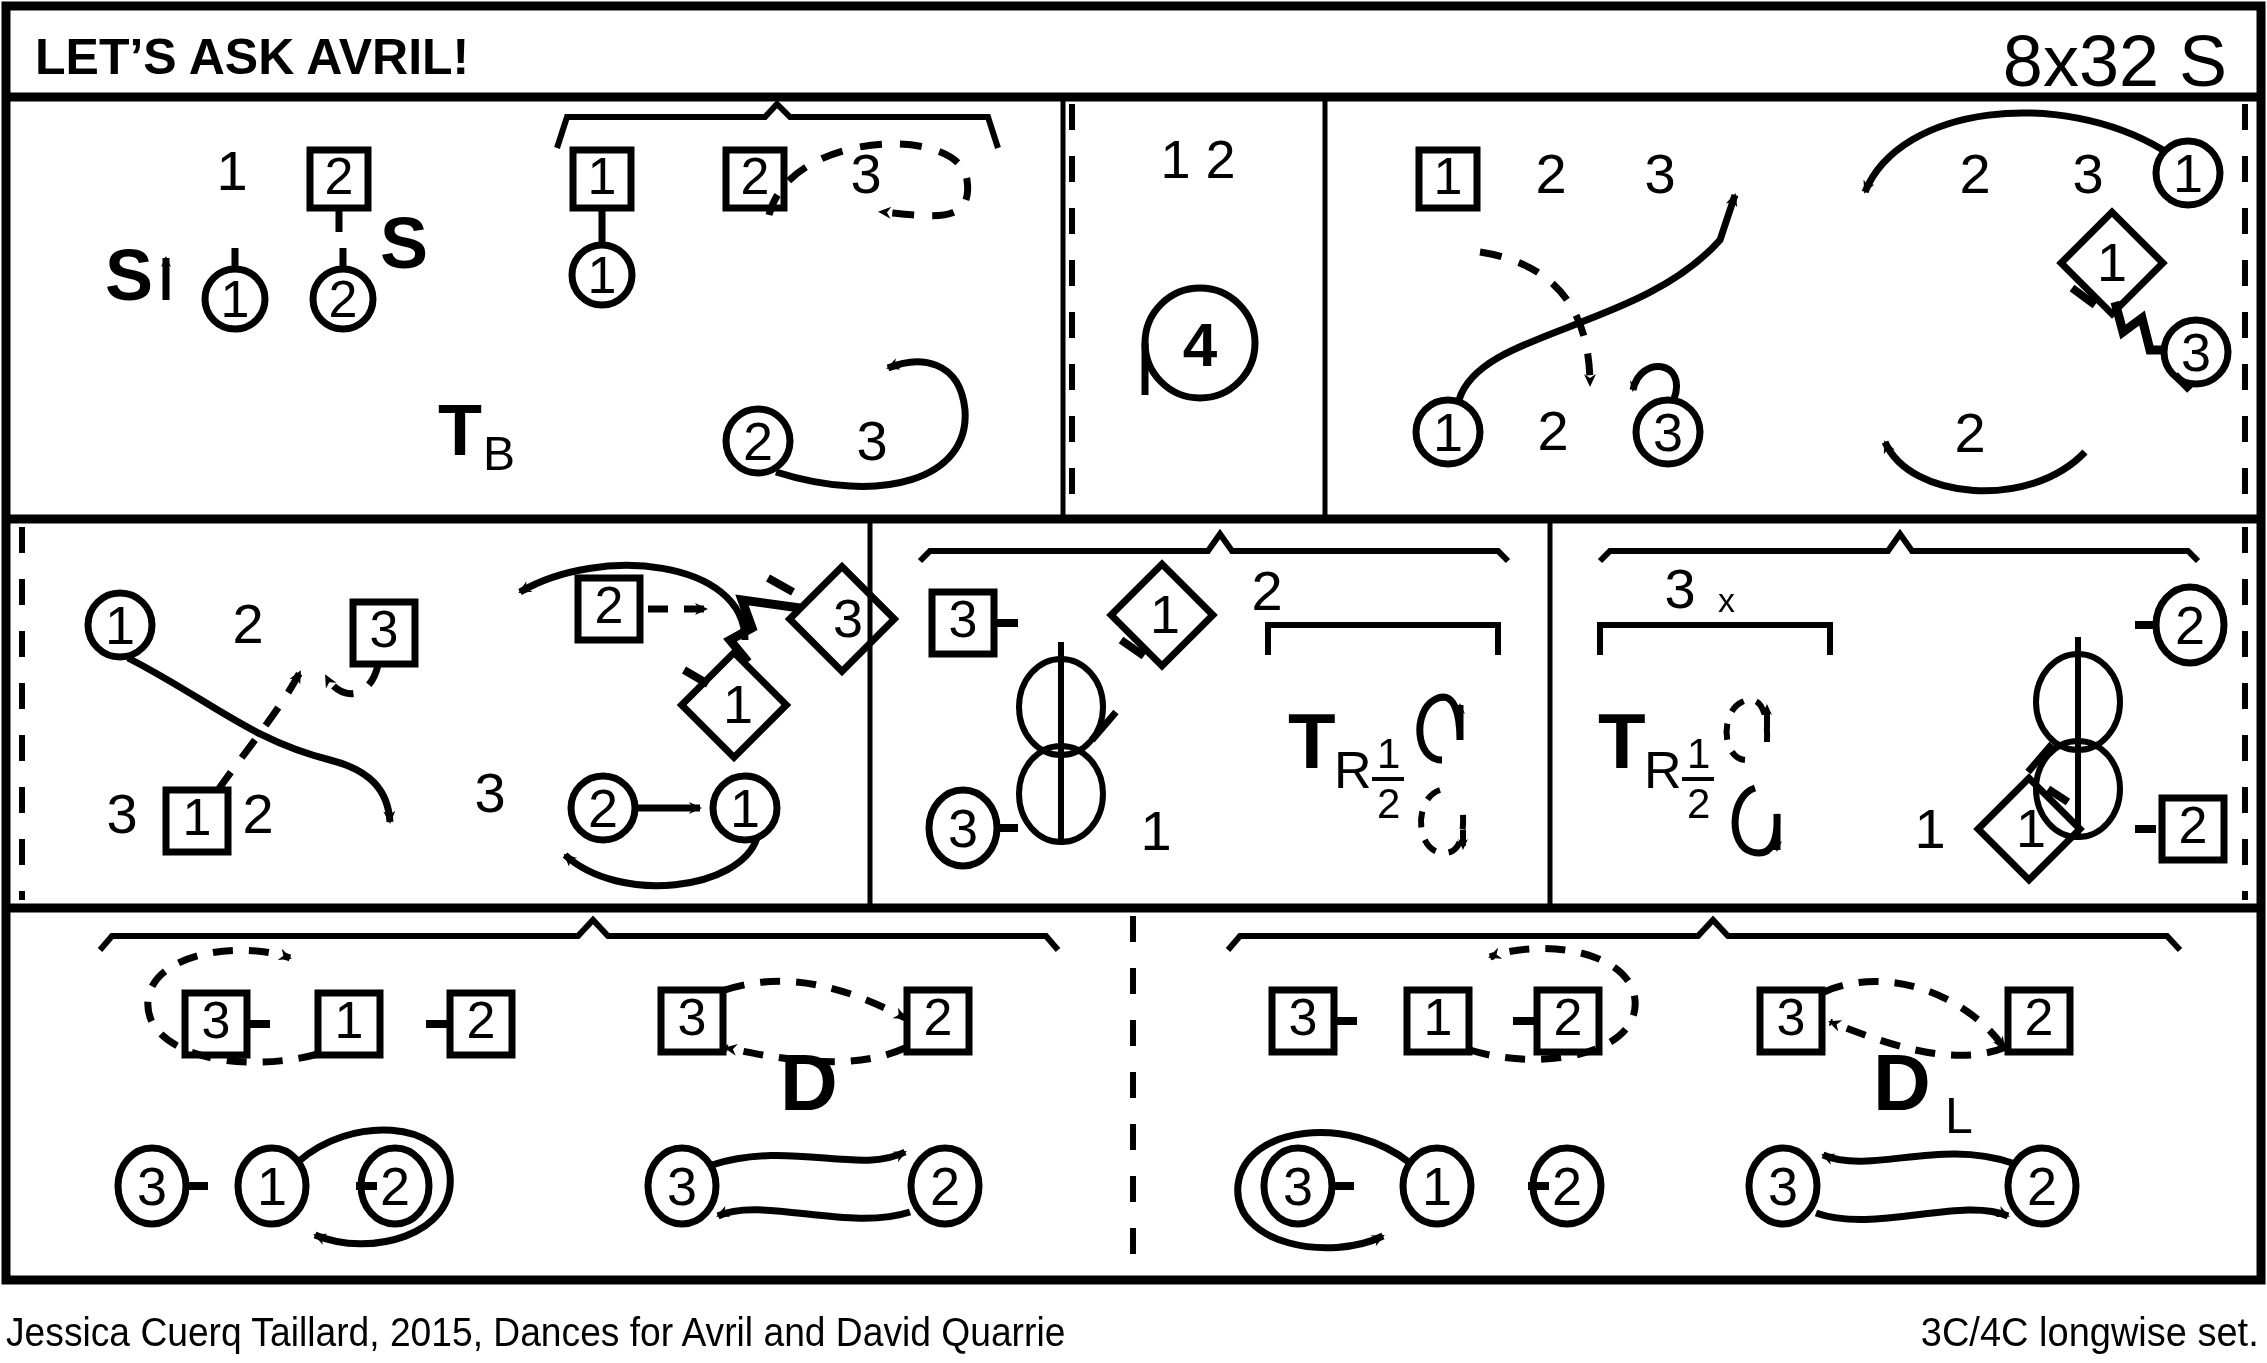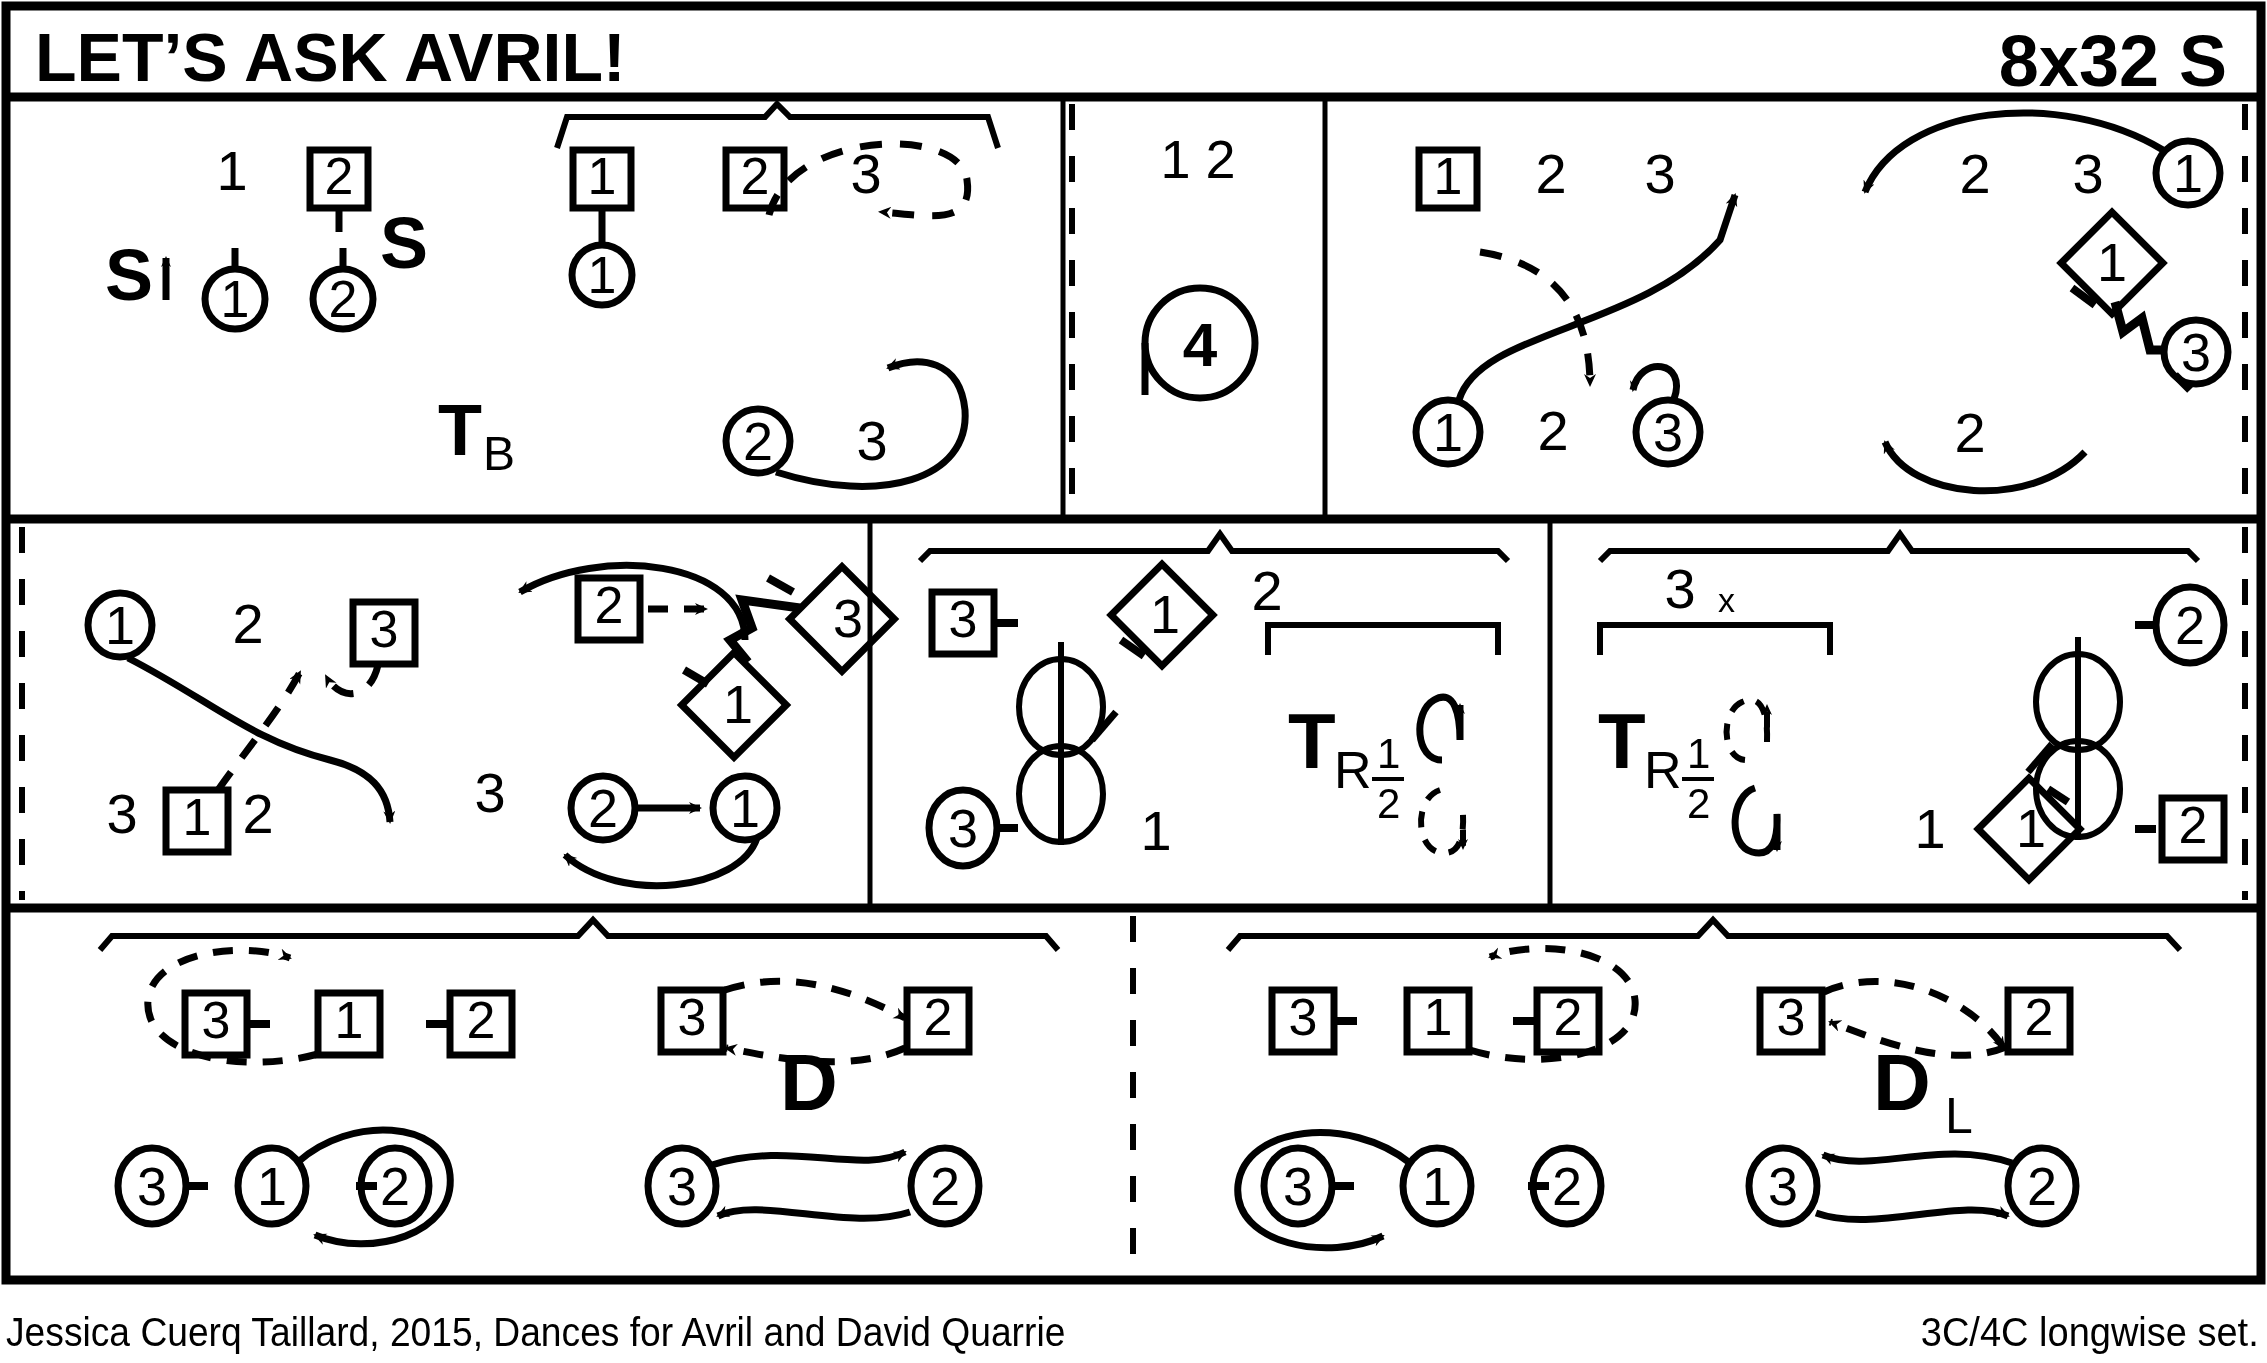"LET’S ASK AVRIL!" .hdr-title { font-size: 68px -> 50px }
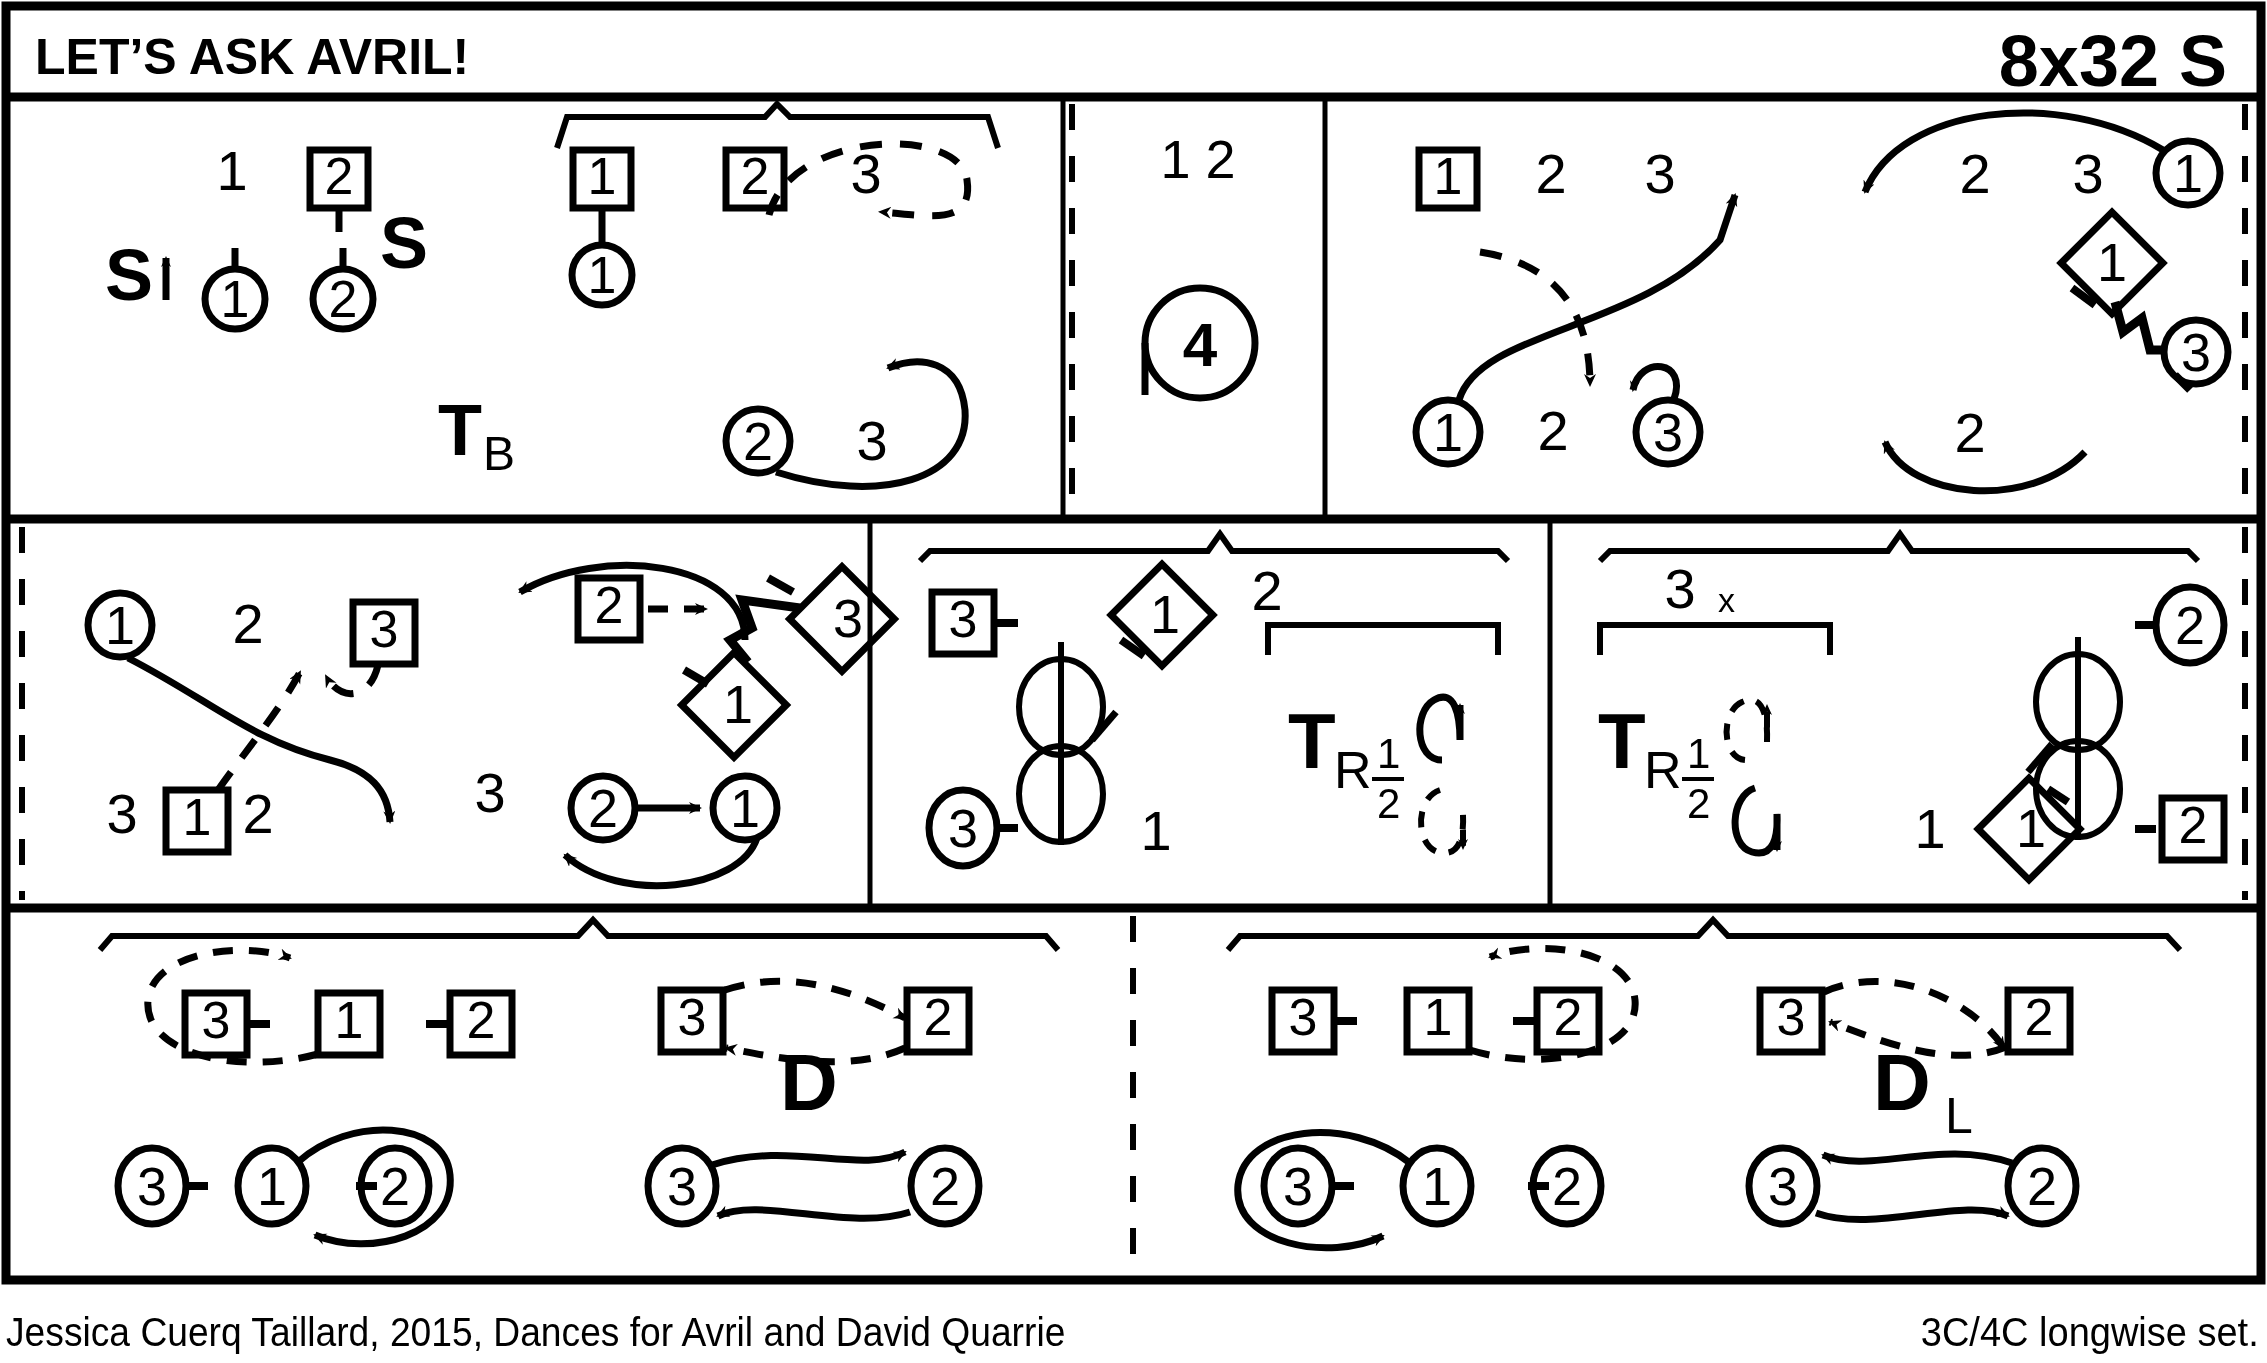"8x32 S" .hdr-meta { font-weight: bold -> normal }
